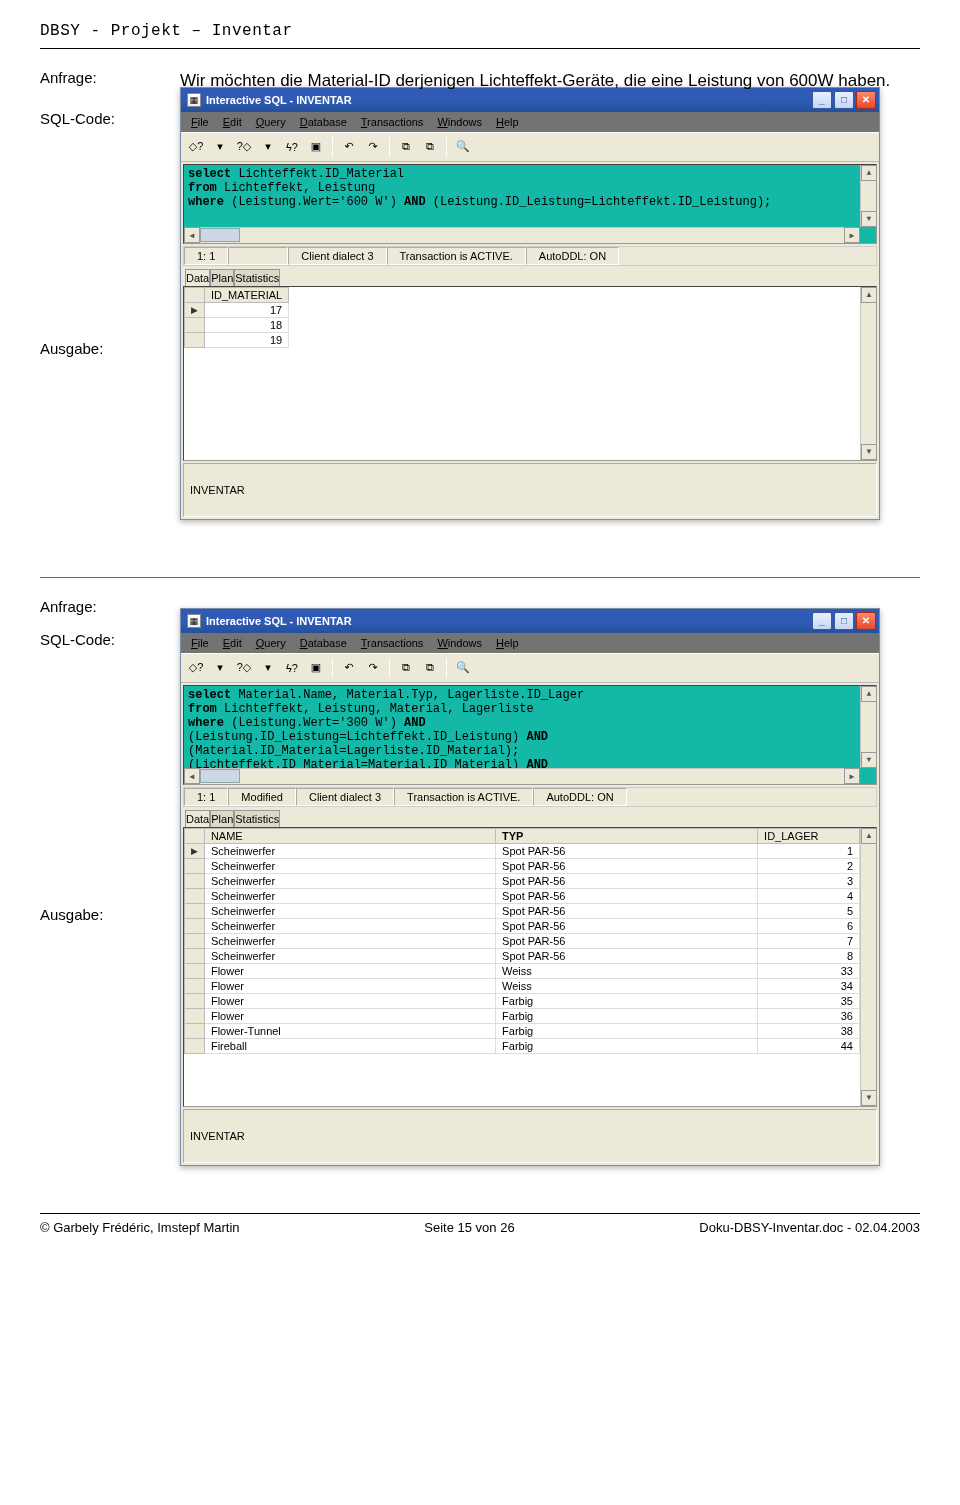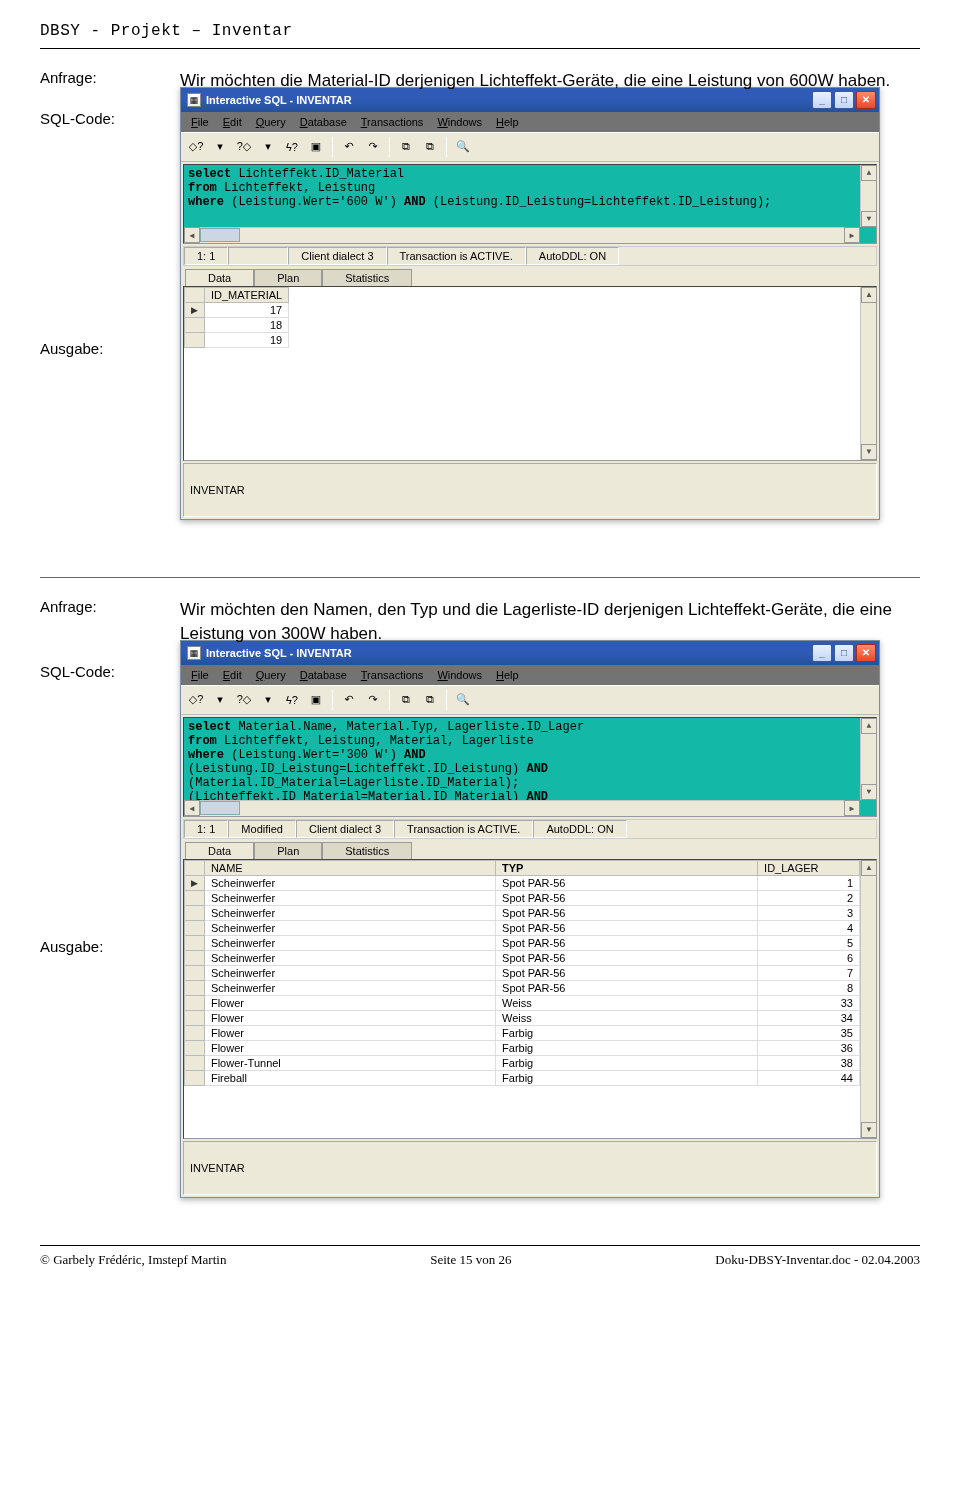"Data" .tab { padding: 2px 22px -> 2px 0 }
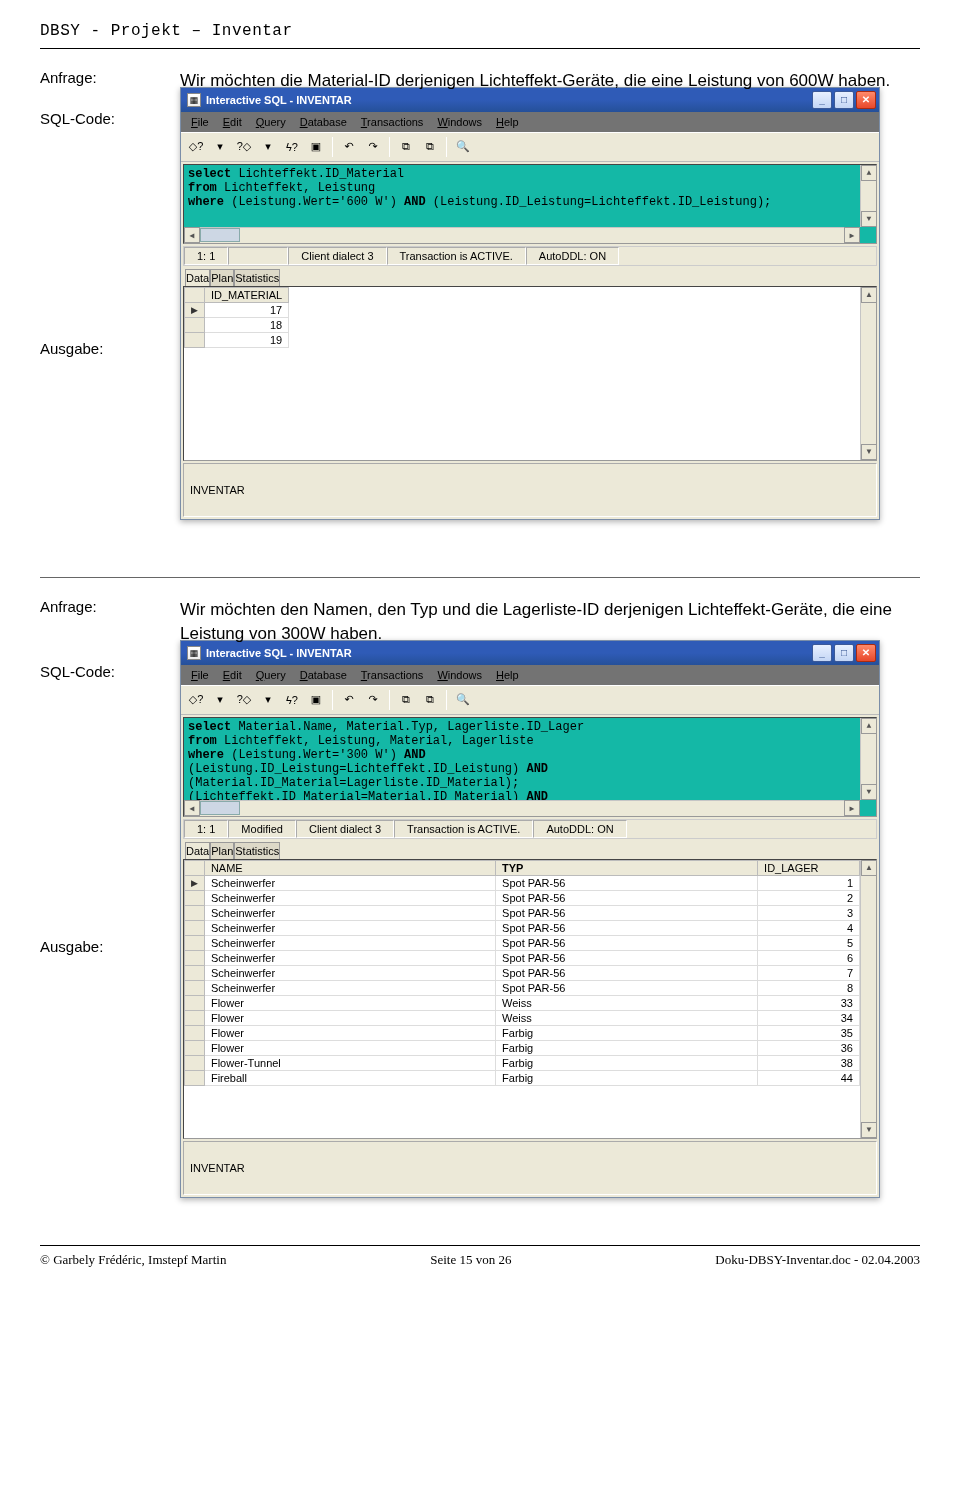"Wir möchten den Namen, den" div.desc { html: <div>Wir möchten den Namen, den Typ und die Lagerliste-ID derjenigen Lichteffekt-Geräte, die eine Leistung von 300W haben.</div> -> none }
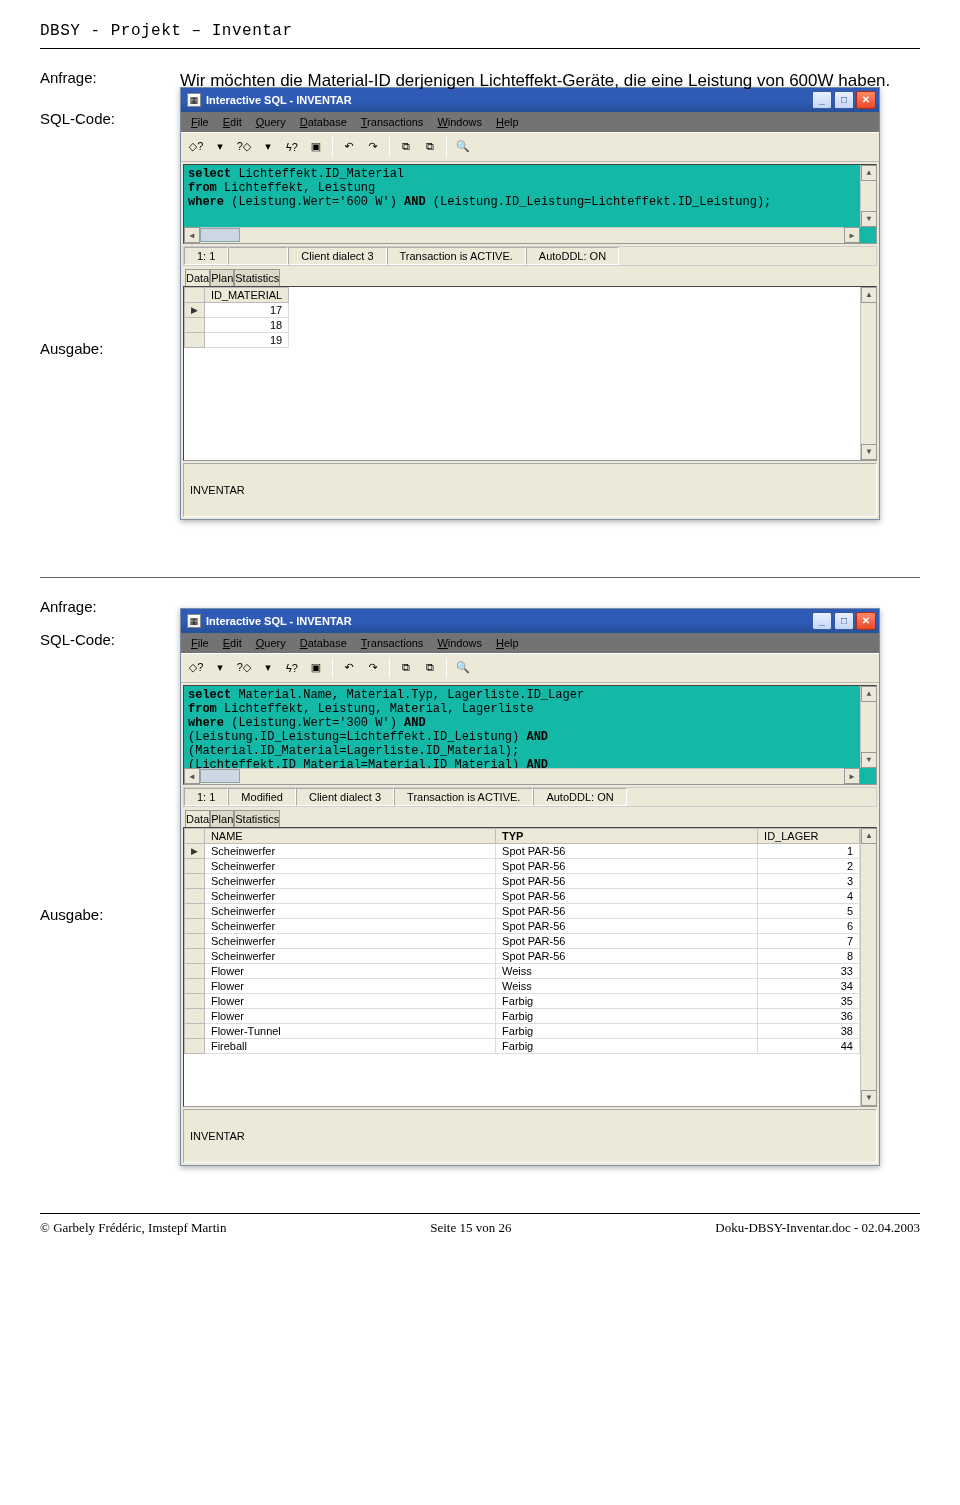"© Garbely Frédéric, Imstepf Martin" .page-footer { font-family: Liberation Serif, serif -> Liberation Sans, sans-serif }
